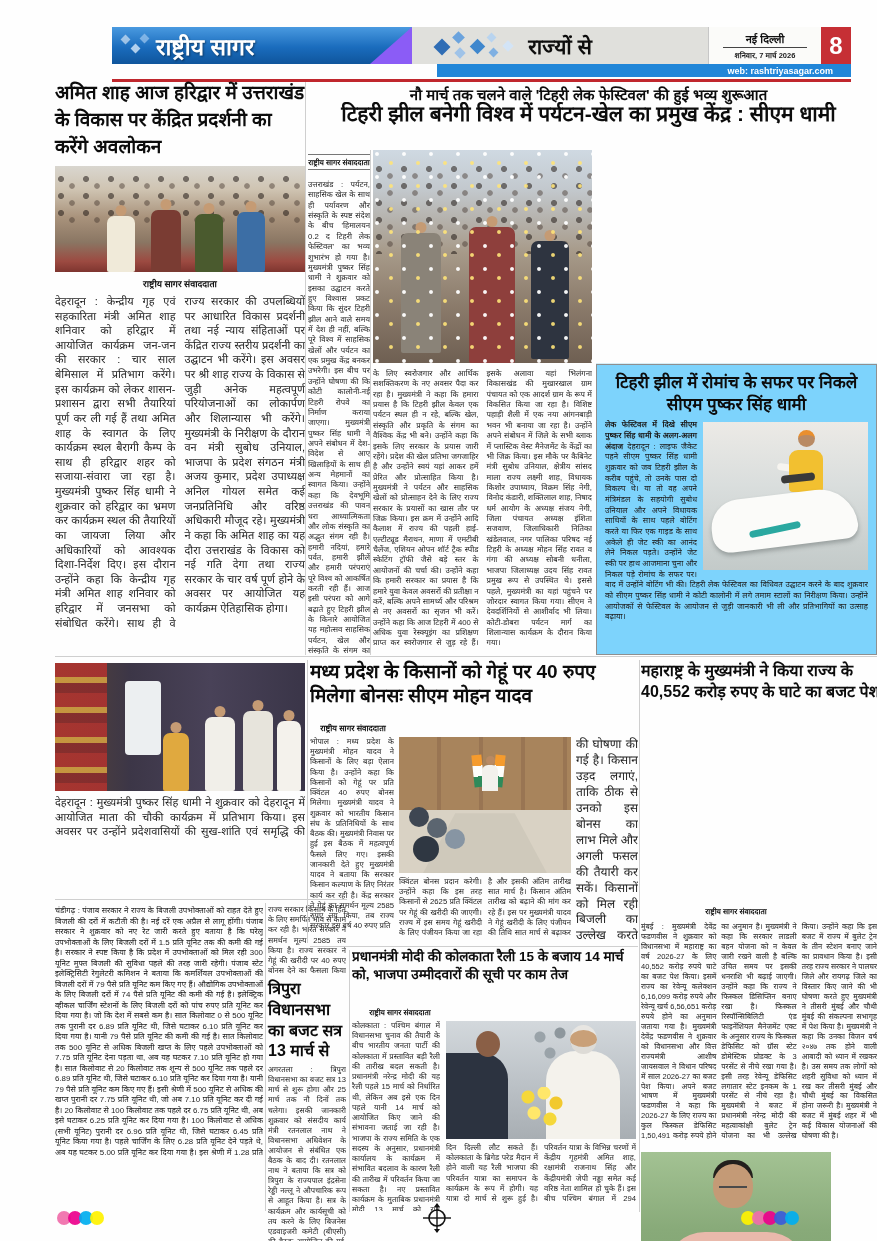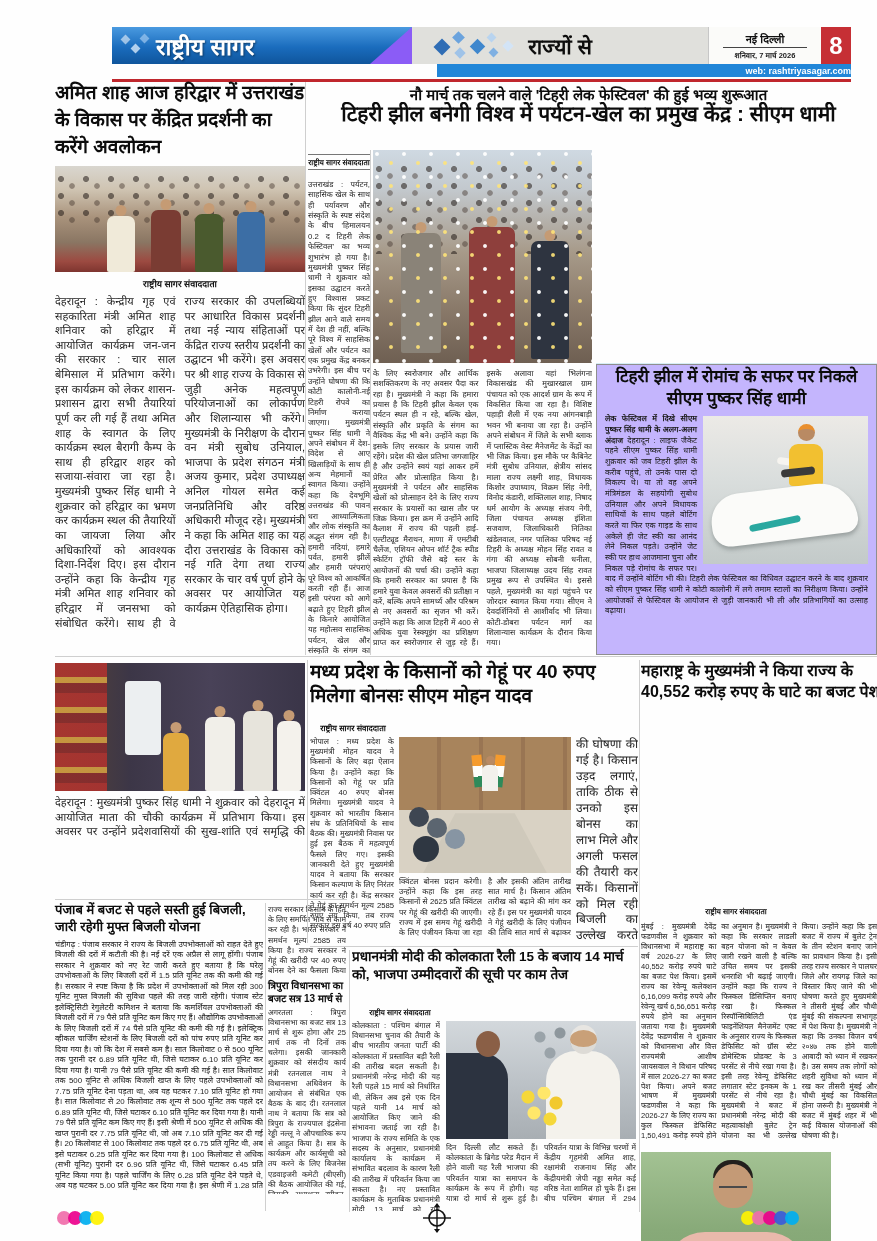"web: rashtriyasagar.com" .mh-web { padding-right: 0 -> 18px }
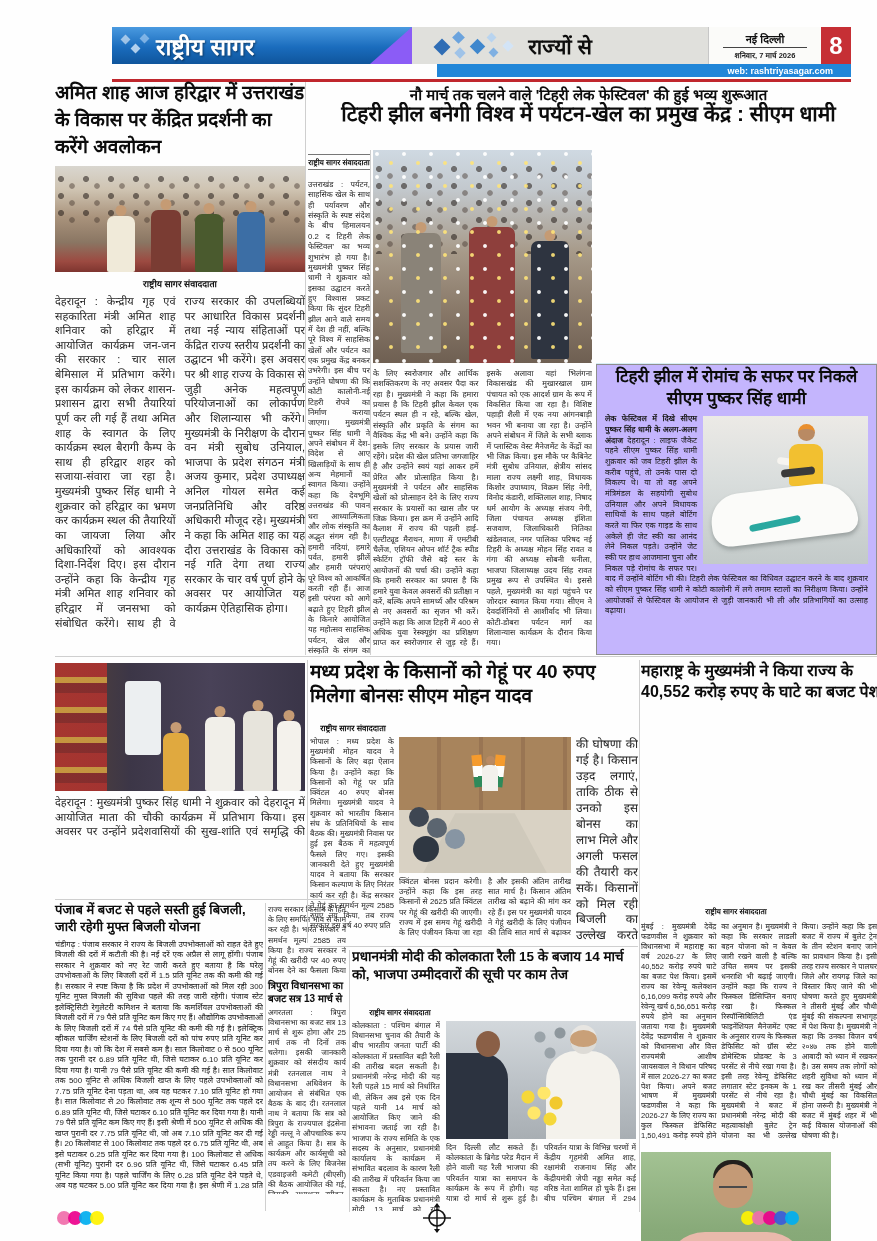"टिहरी झील में रोमांच के" .box-story { background: #c4b5fd -> #7dd3fc; padding: 1px 8px -> 7px 8px }
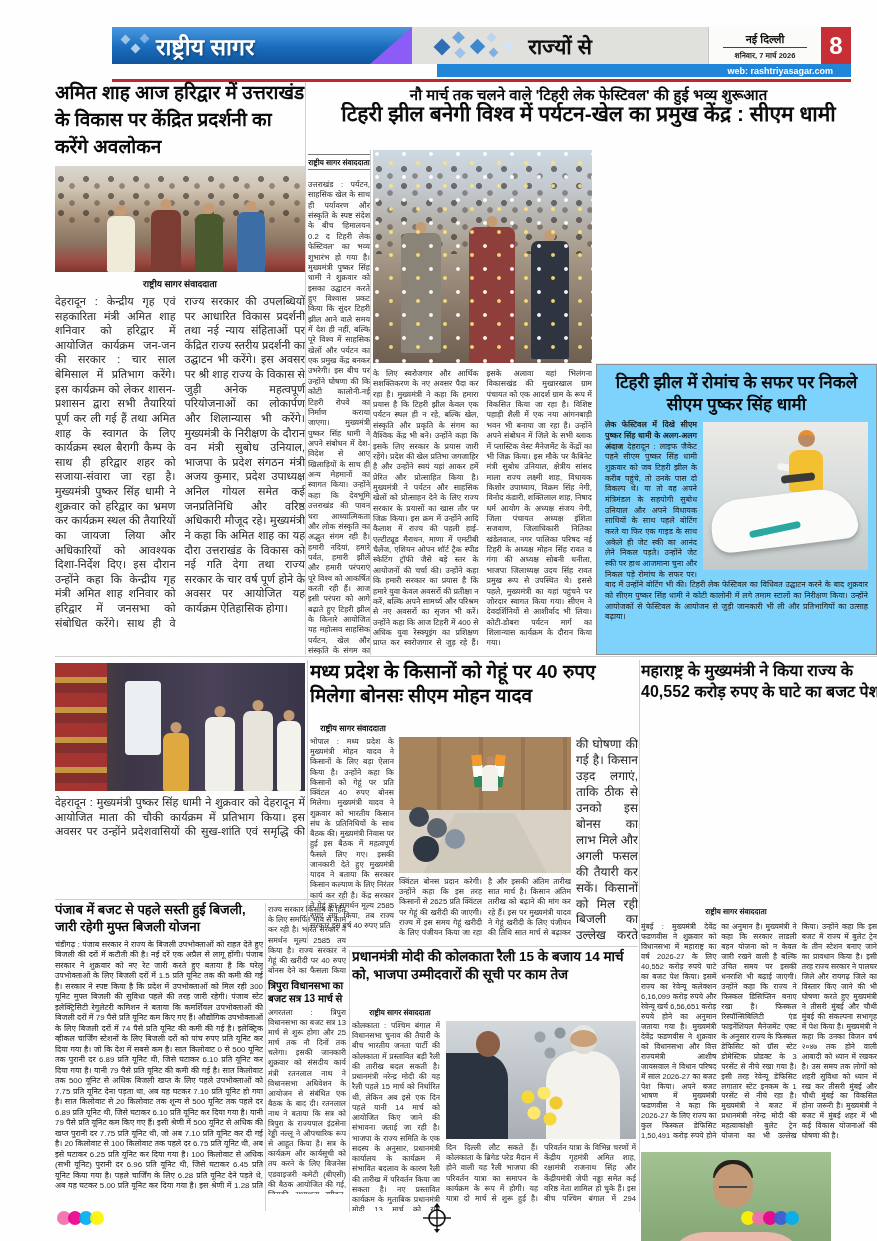"पंजाब में बजट से पहले" div.hl { html: <div>पंजाब में बजट से पहले सस्ती हुई बिजली, जारी रहेगी मुफ्त बिजली योजना</div> -> none }
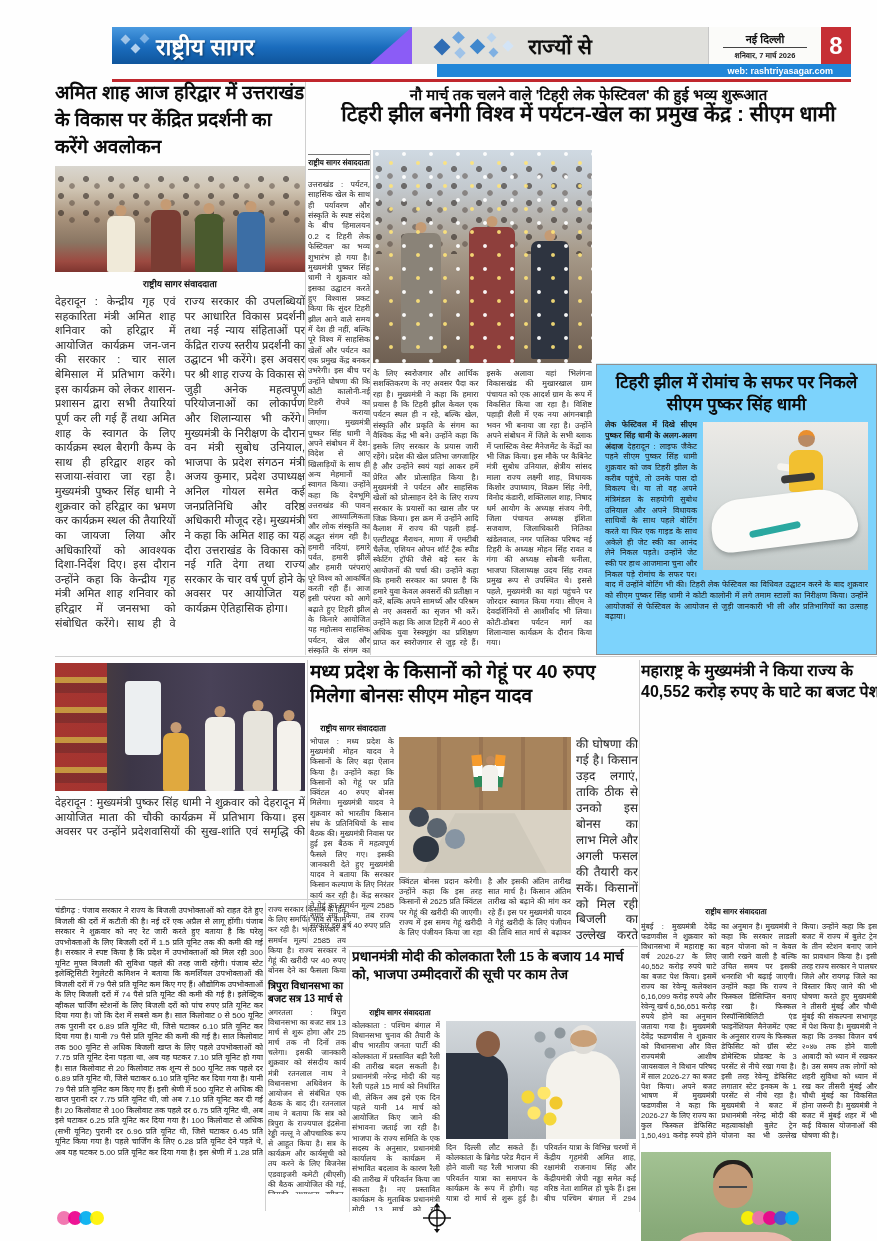"त्रिपुरा विधानसभा का बजट सत्र" div.hl { font-size: 10px -> 16px }
